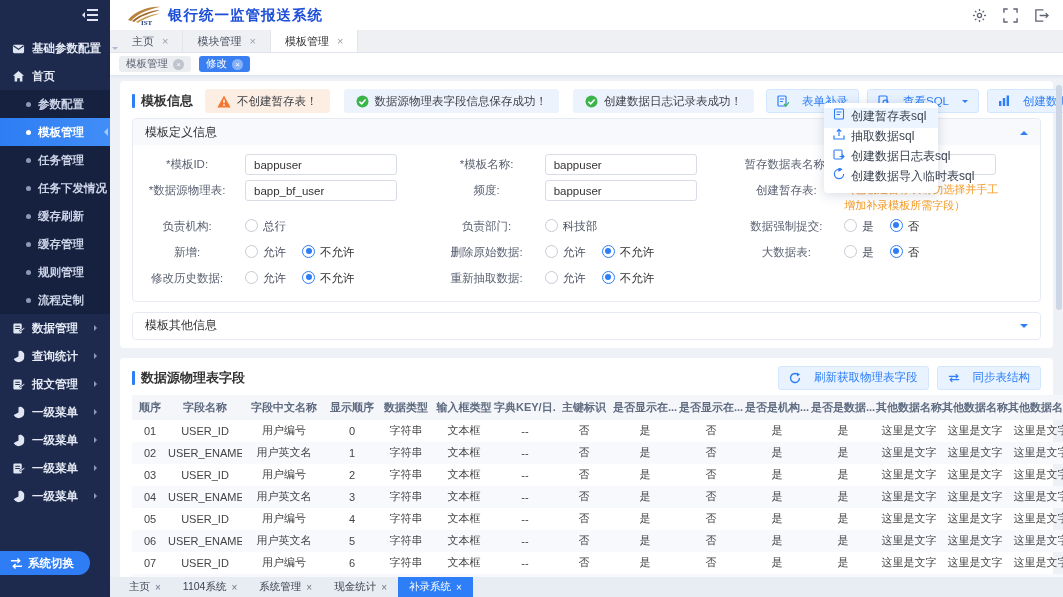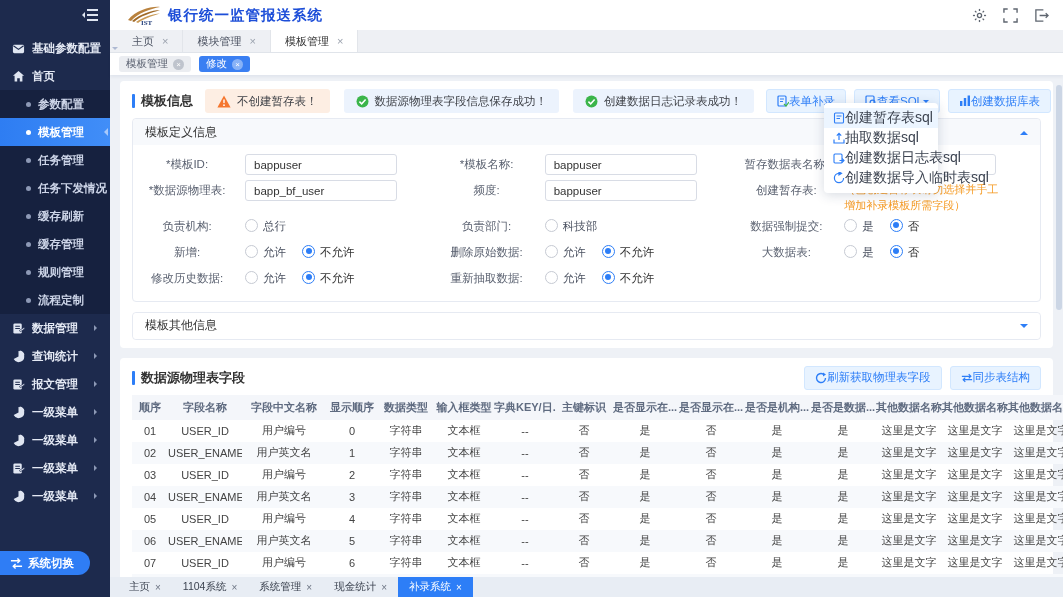"表单补录" .btn { gap: 0 -> 13px }
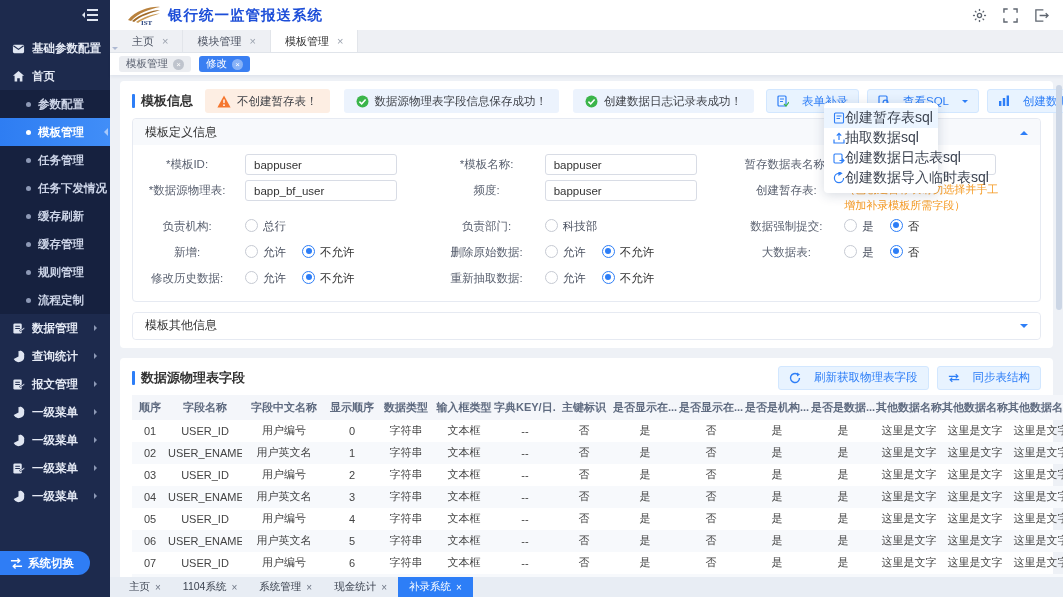"创建暂存表sql" .sql-item { align-items: center -> flex-start; font-size: 14px -> 12px; gap: none -> 6px }
